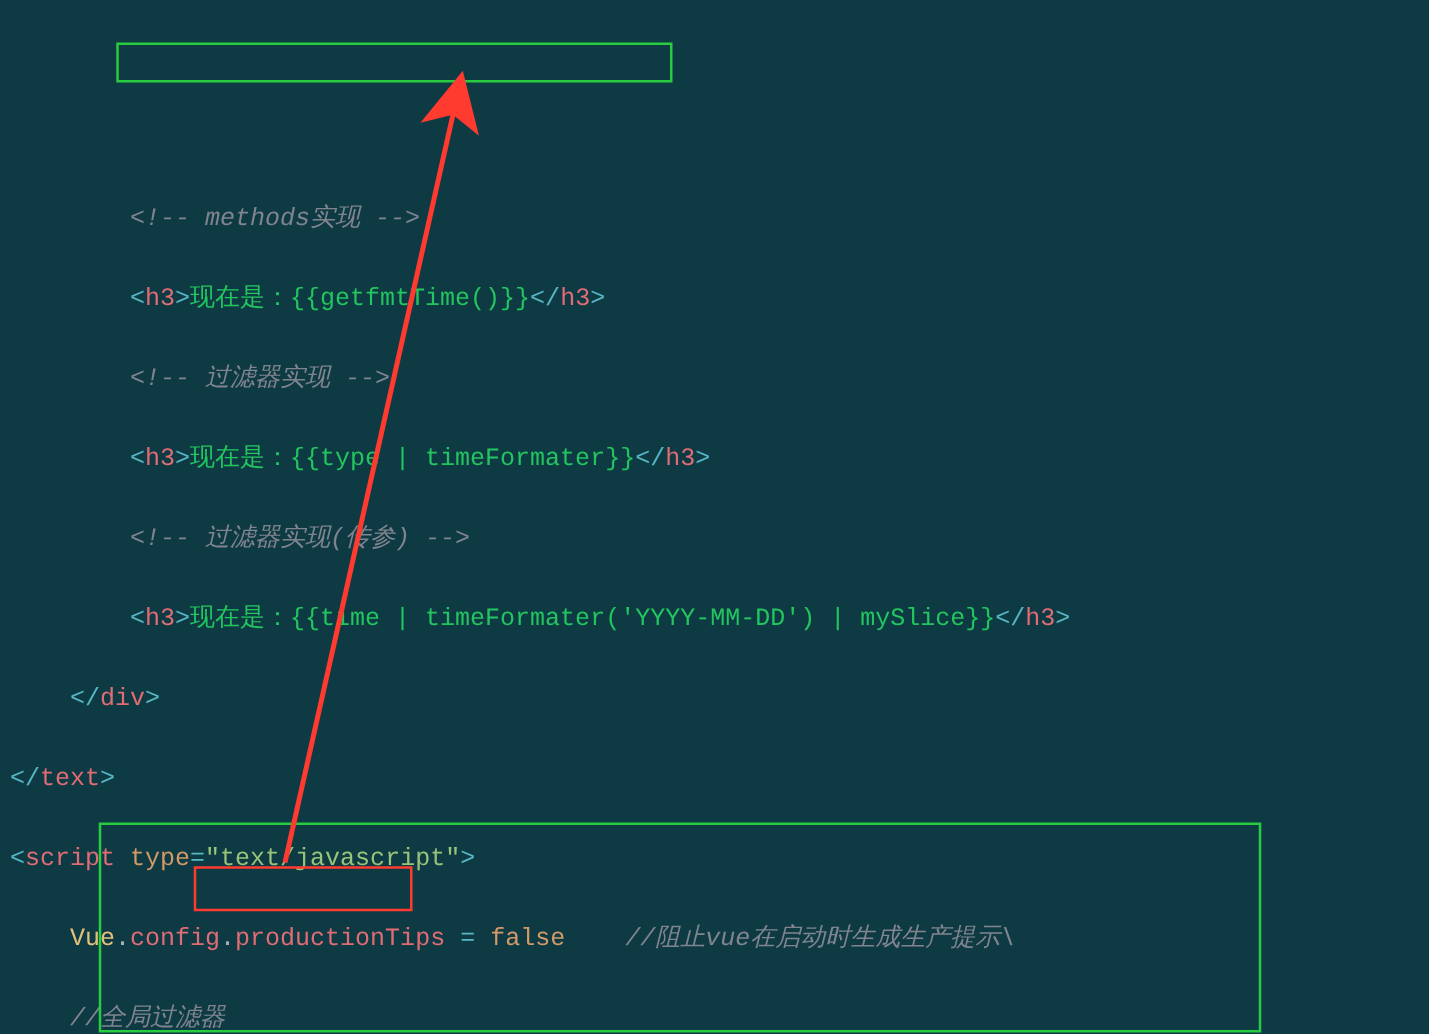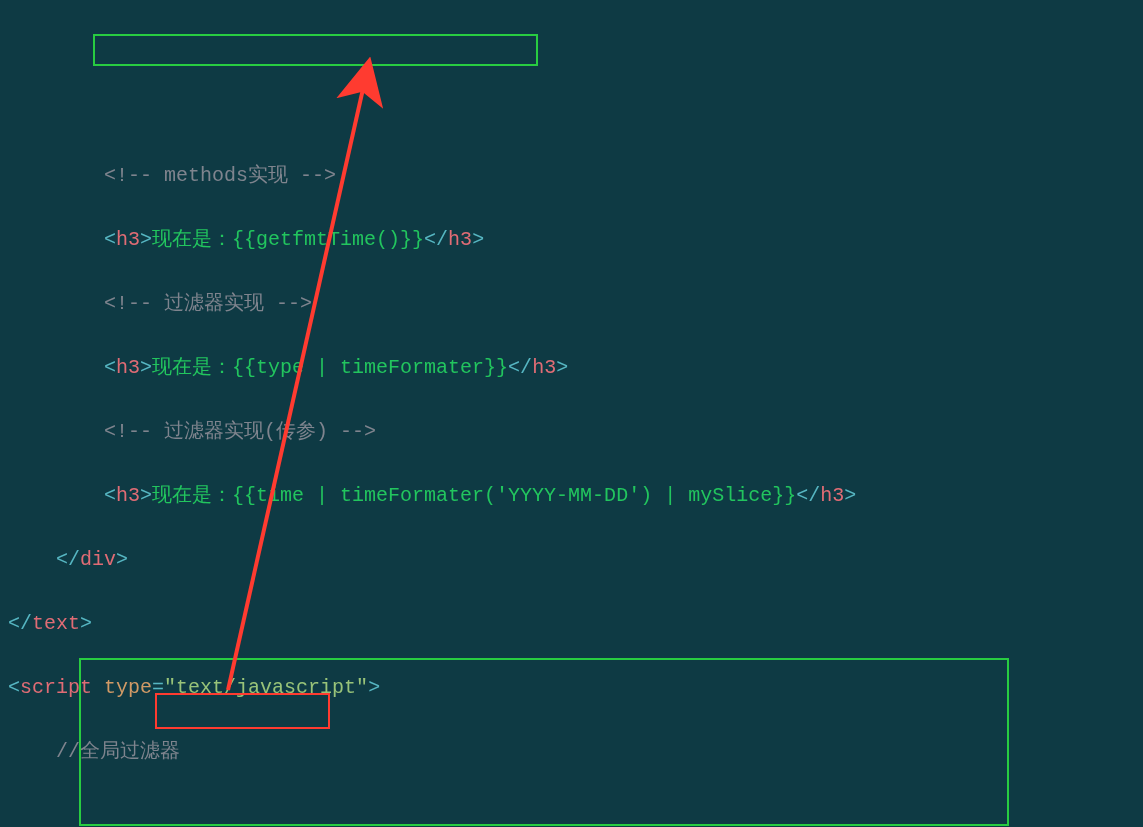"<!-- methods实现 -->" .cmt { font-style: none -> italic }
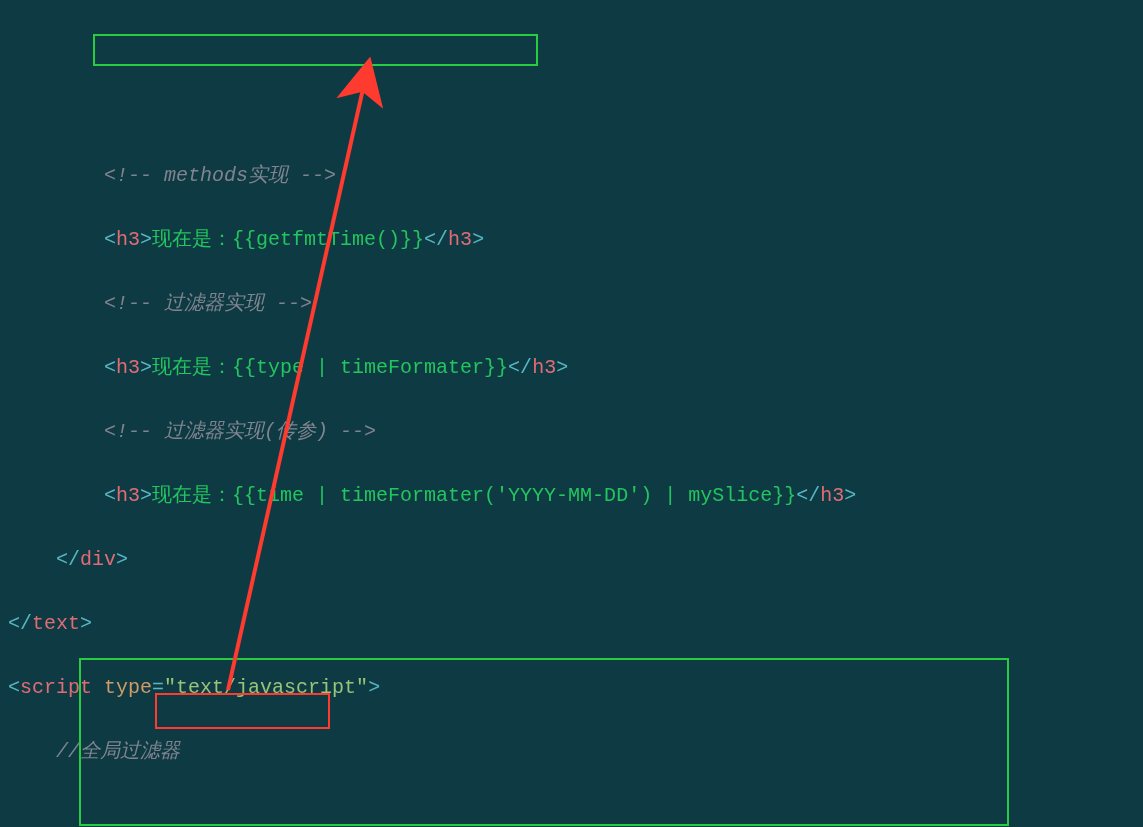"Vue.config.productionTips = false" div.line { html: none -> <div> <span>Vue</span><span>.</span><span>config</span><span>.</span><span>productionTips</span> <span>=</span> <span>false</span> <span>//阻止vue在启动时生成生产提示\</span></div> }
